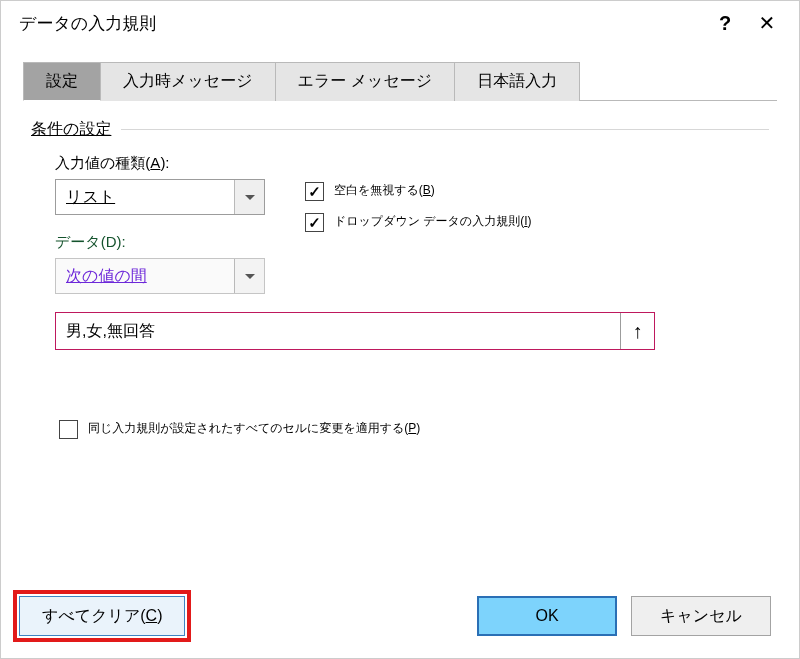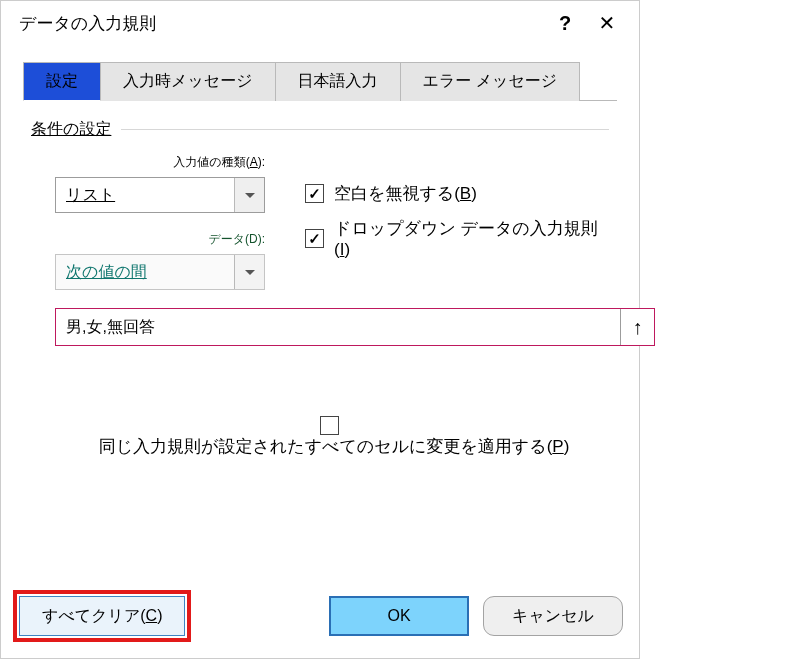"データの入力規則" .dialog { width: 640px -> 800px }
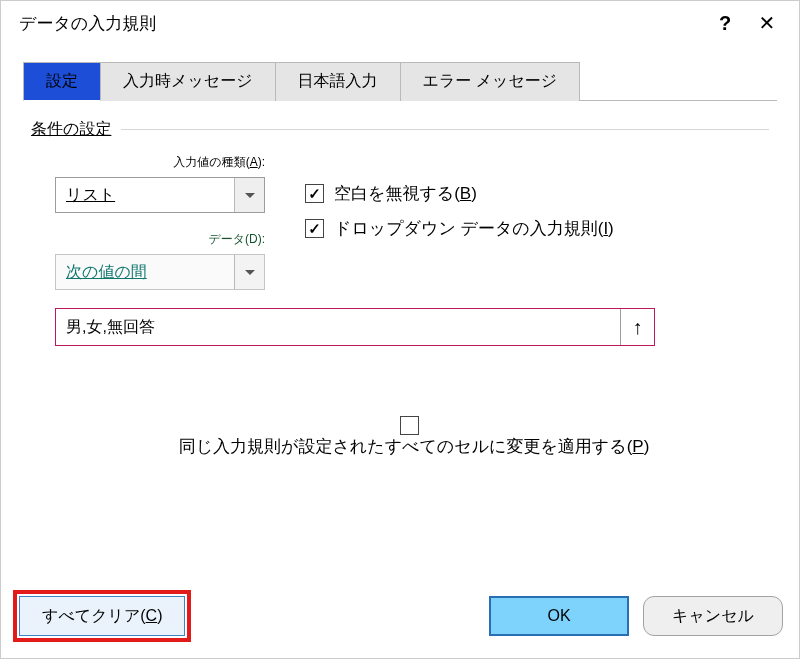"設定" .tab.active { background: #1d4ed8 -> #a3a3a3 }
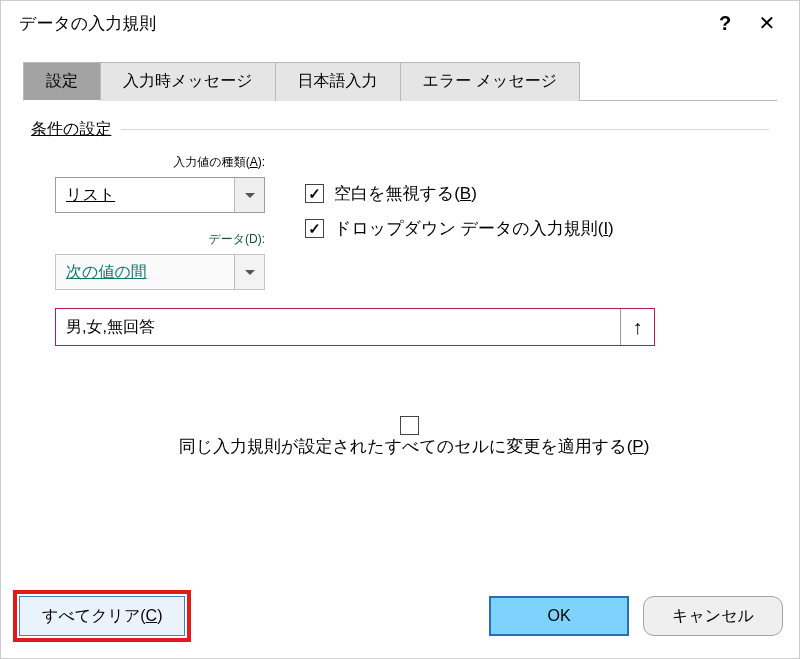"日本語入力" div.tab { order: before "エラー メッセージ" -> after "エラー メッセージ" }
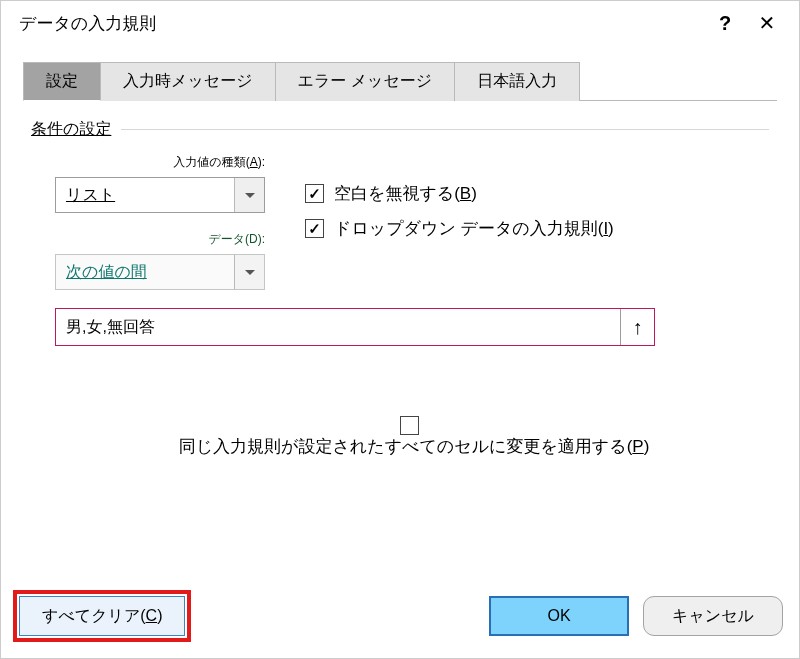"入力値の種類(A):" .field-label { font-size: 12px -> 15px; text-align: right -> none }
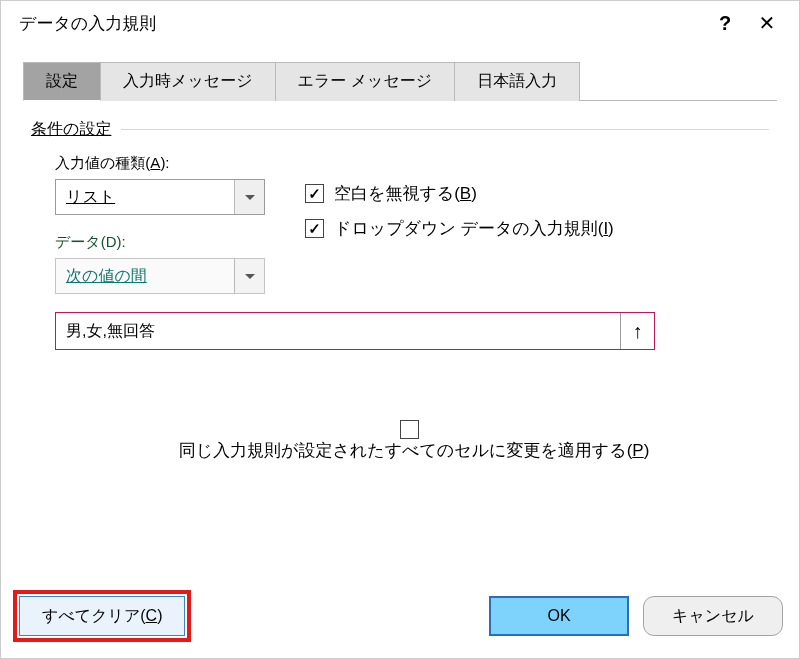"空白を無視する(B)" .checkbox-row { align-items: center -> flex-start; font-size: 17px -> 12px }
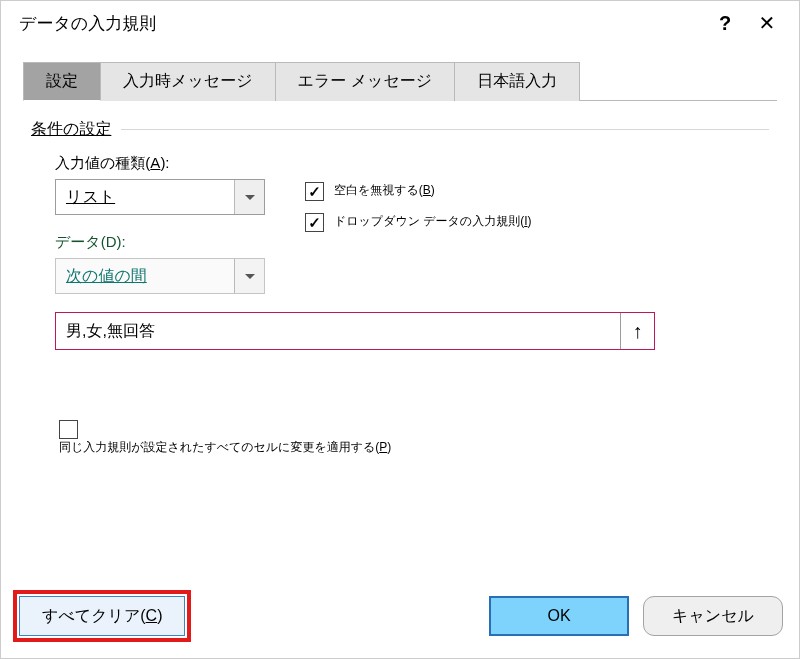"次の値の間" .select.disabled { color: #0f766e -> #6d28d9 }
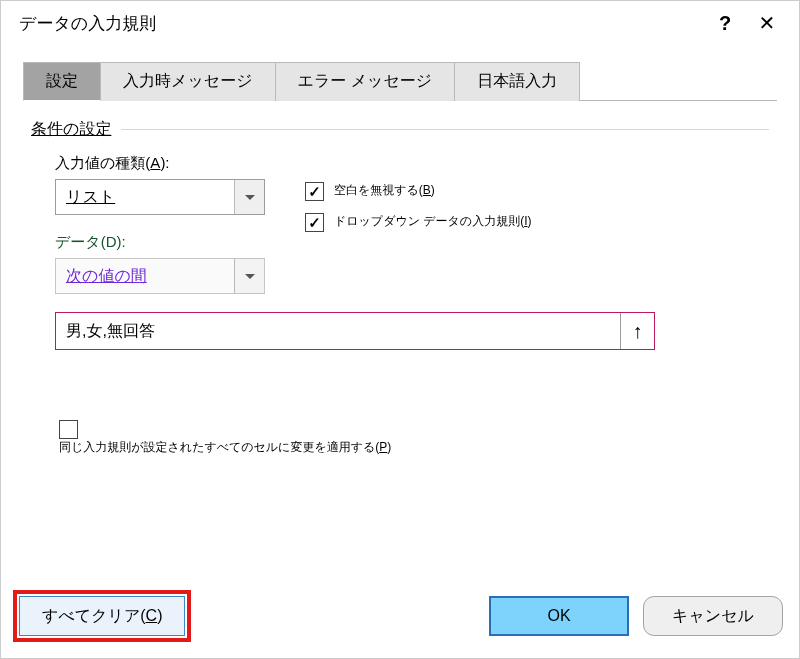"同じ入力規則が設定されたすべてのセルに変更を適用する(P)" .bottom-check { flex-direction: column -> none }
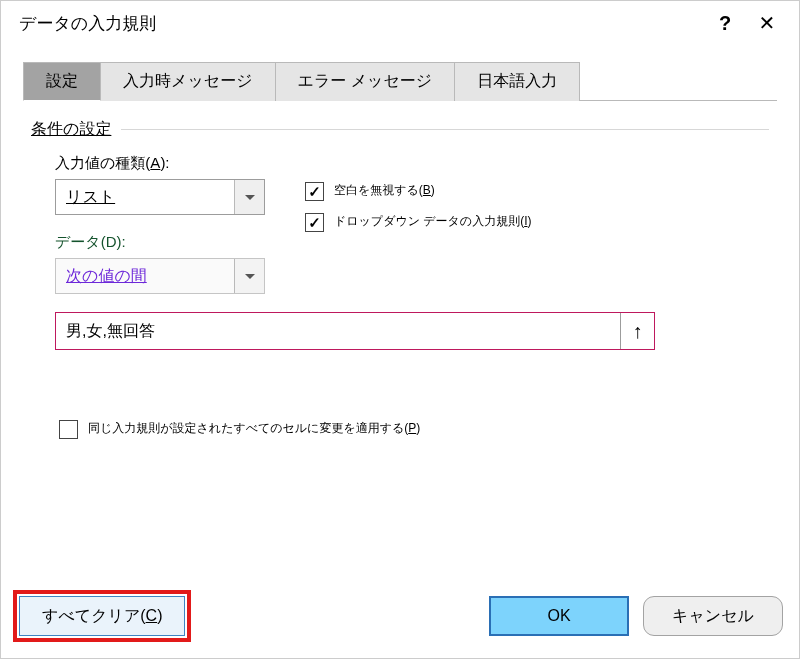"すべてクリア(" .footer { padding: 10px 16px 16px 12px -> 10px 28px 16px 12px }
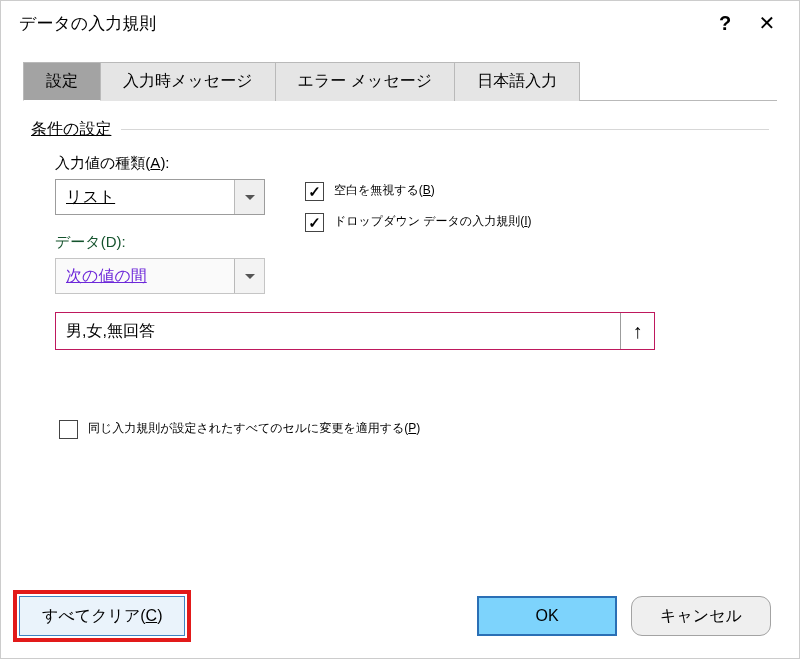"キャンセル" .btn.cancel { border-radius: 11px -> none }
